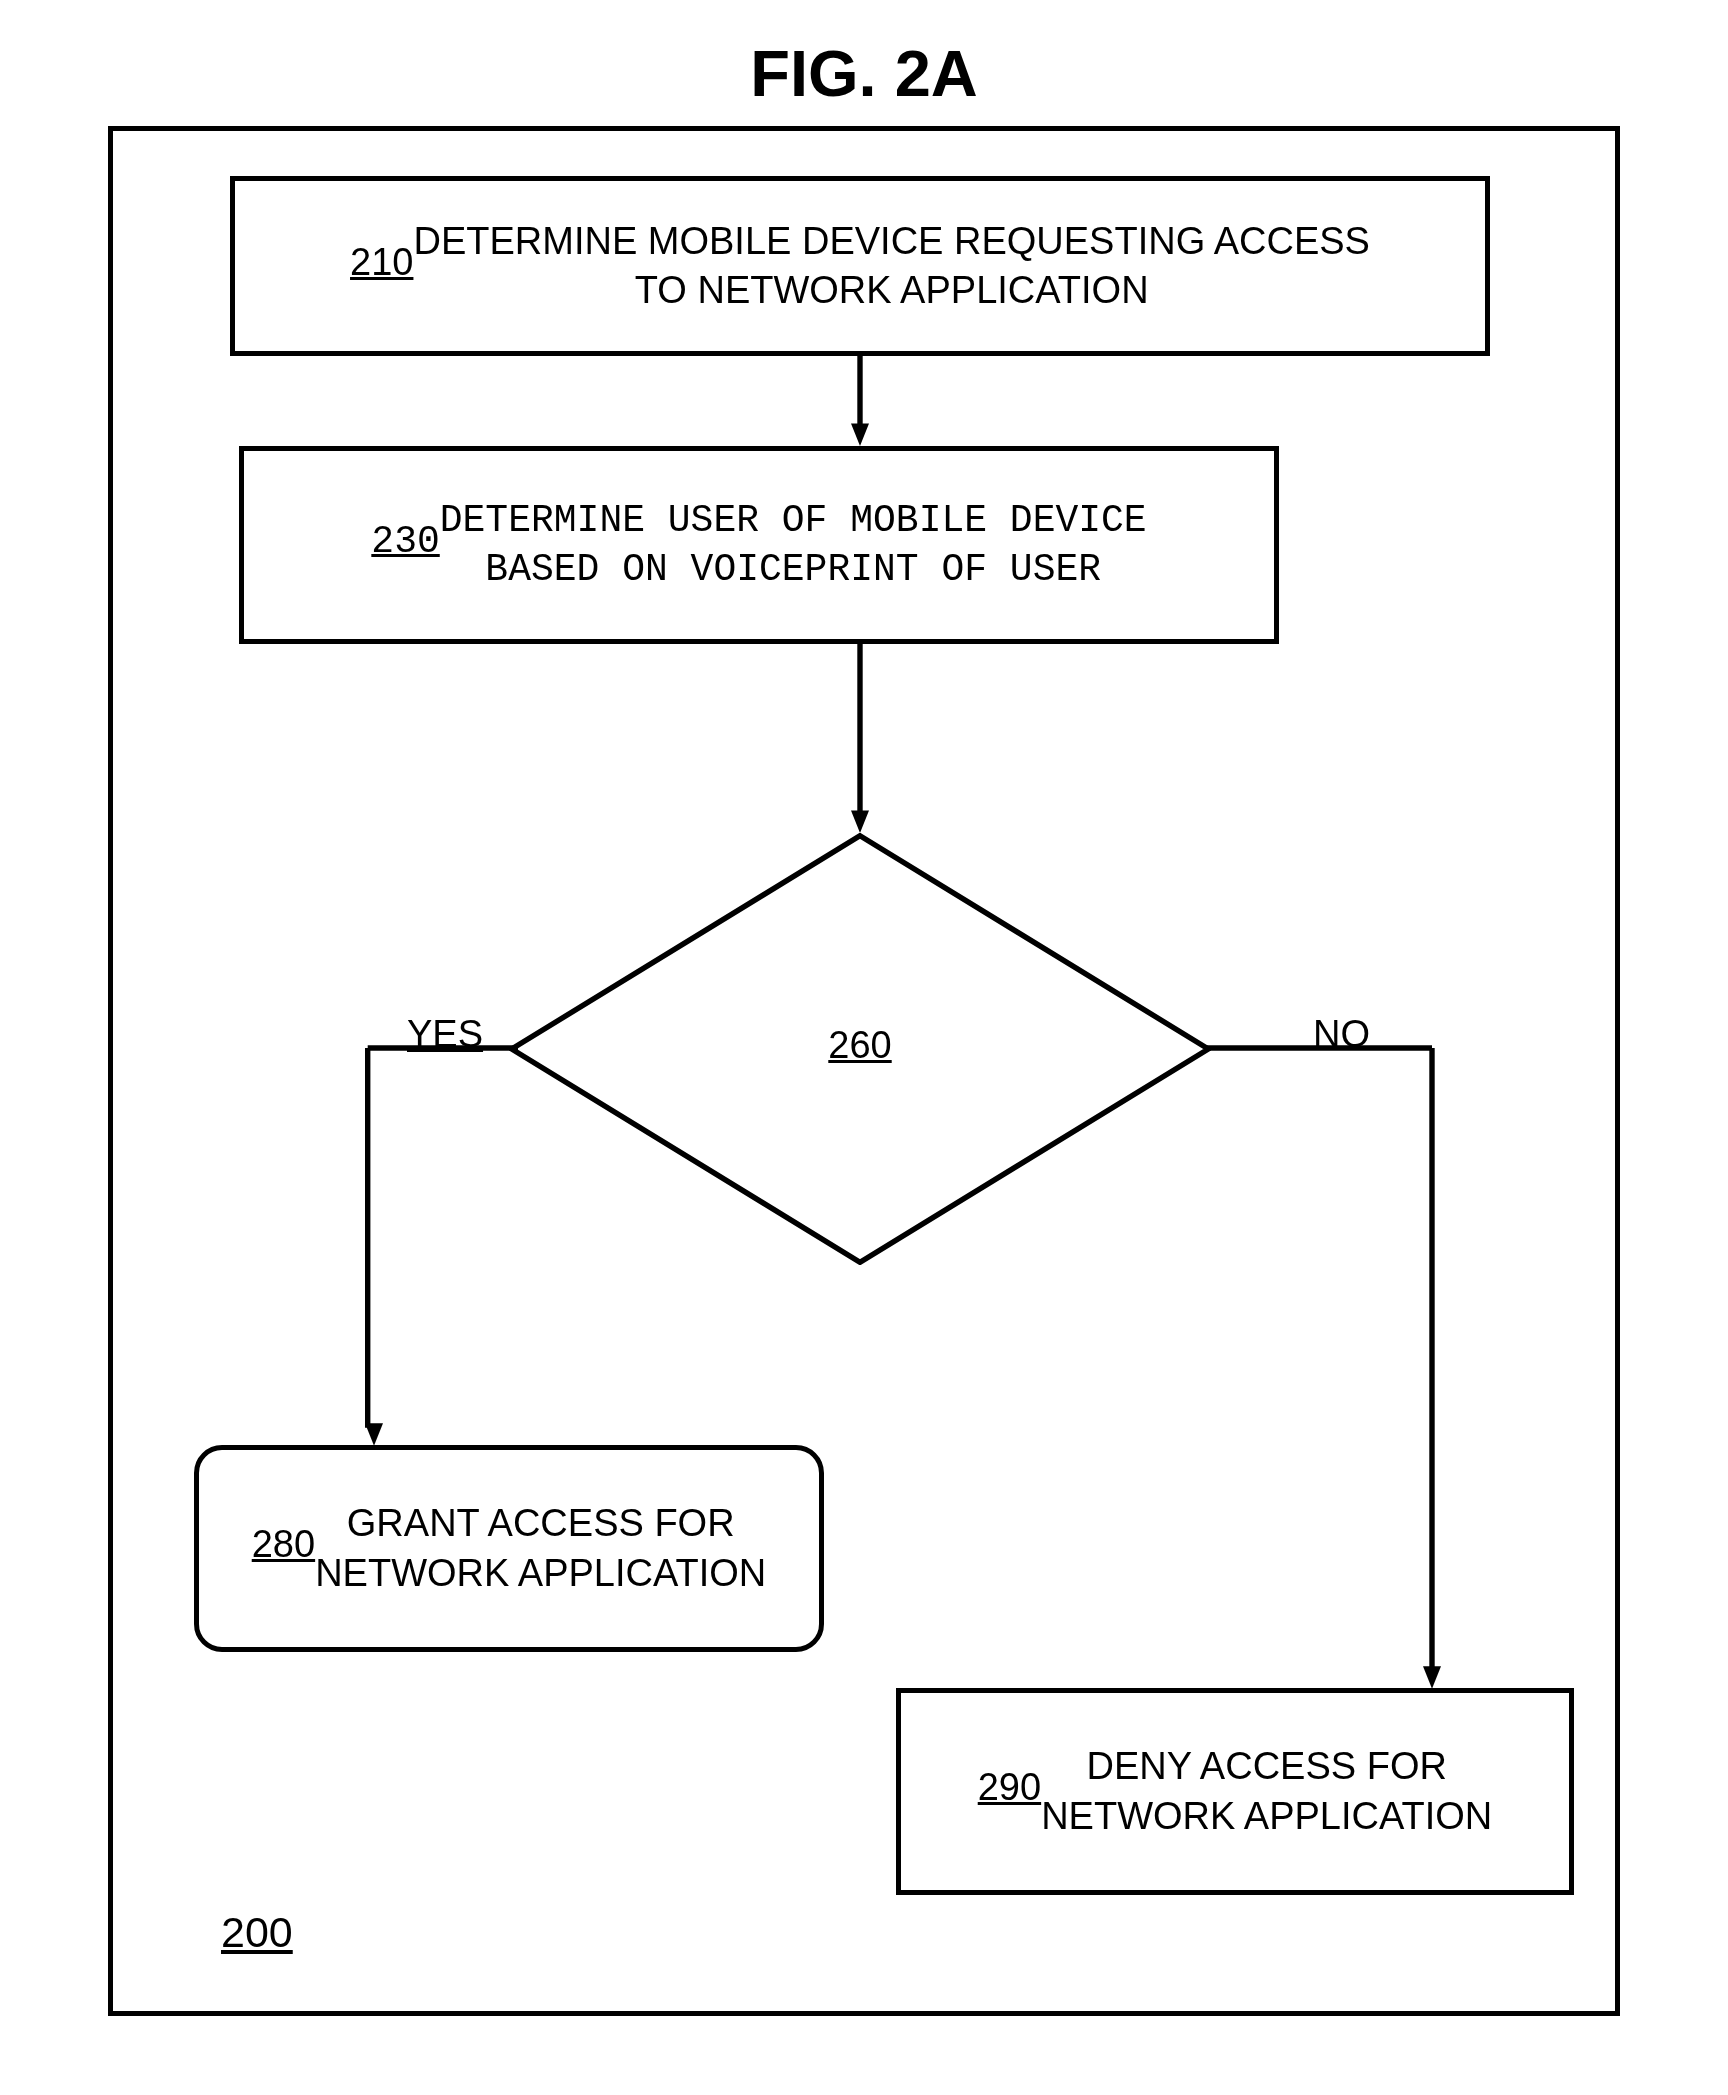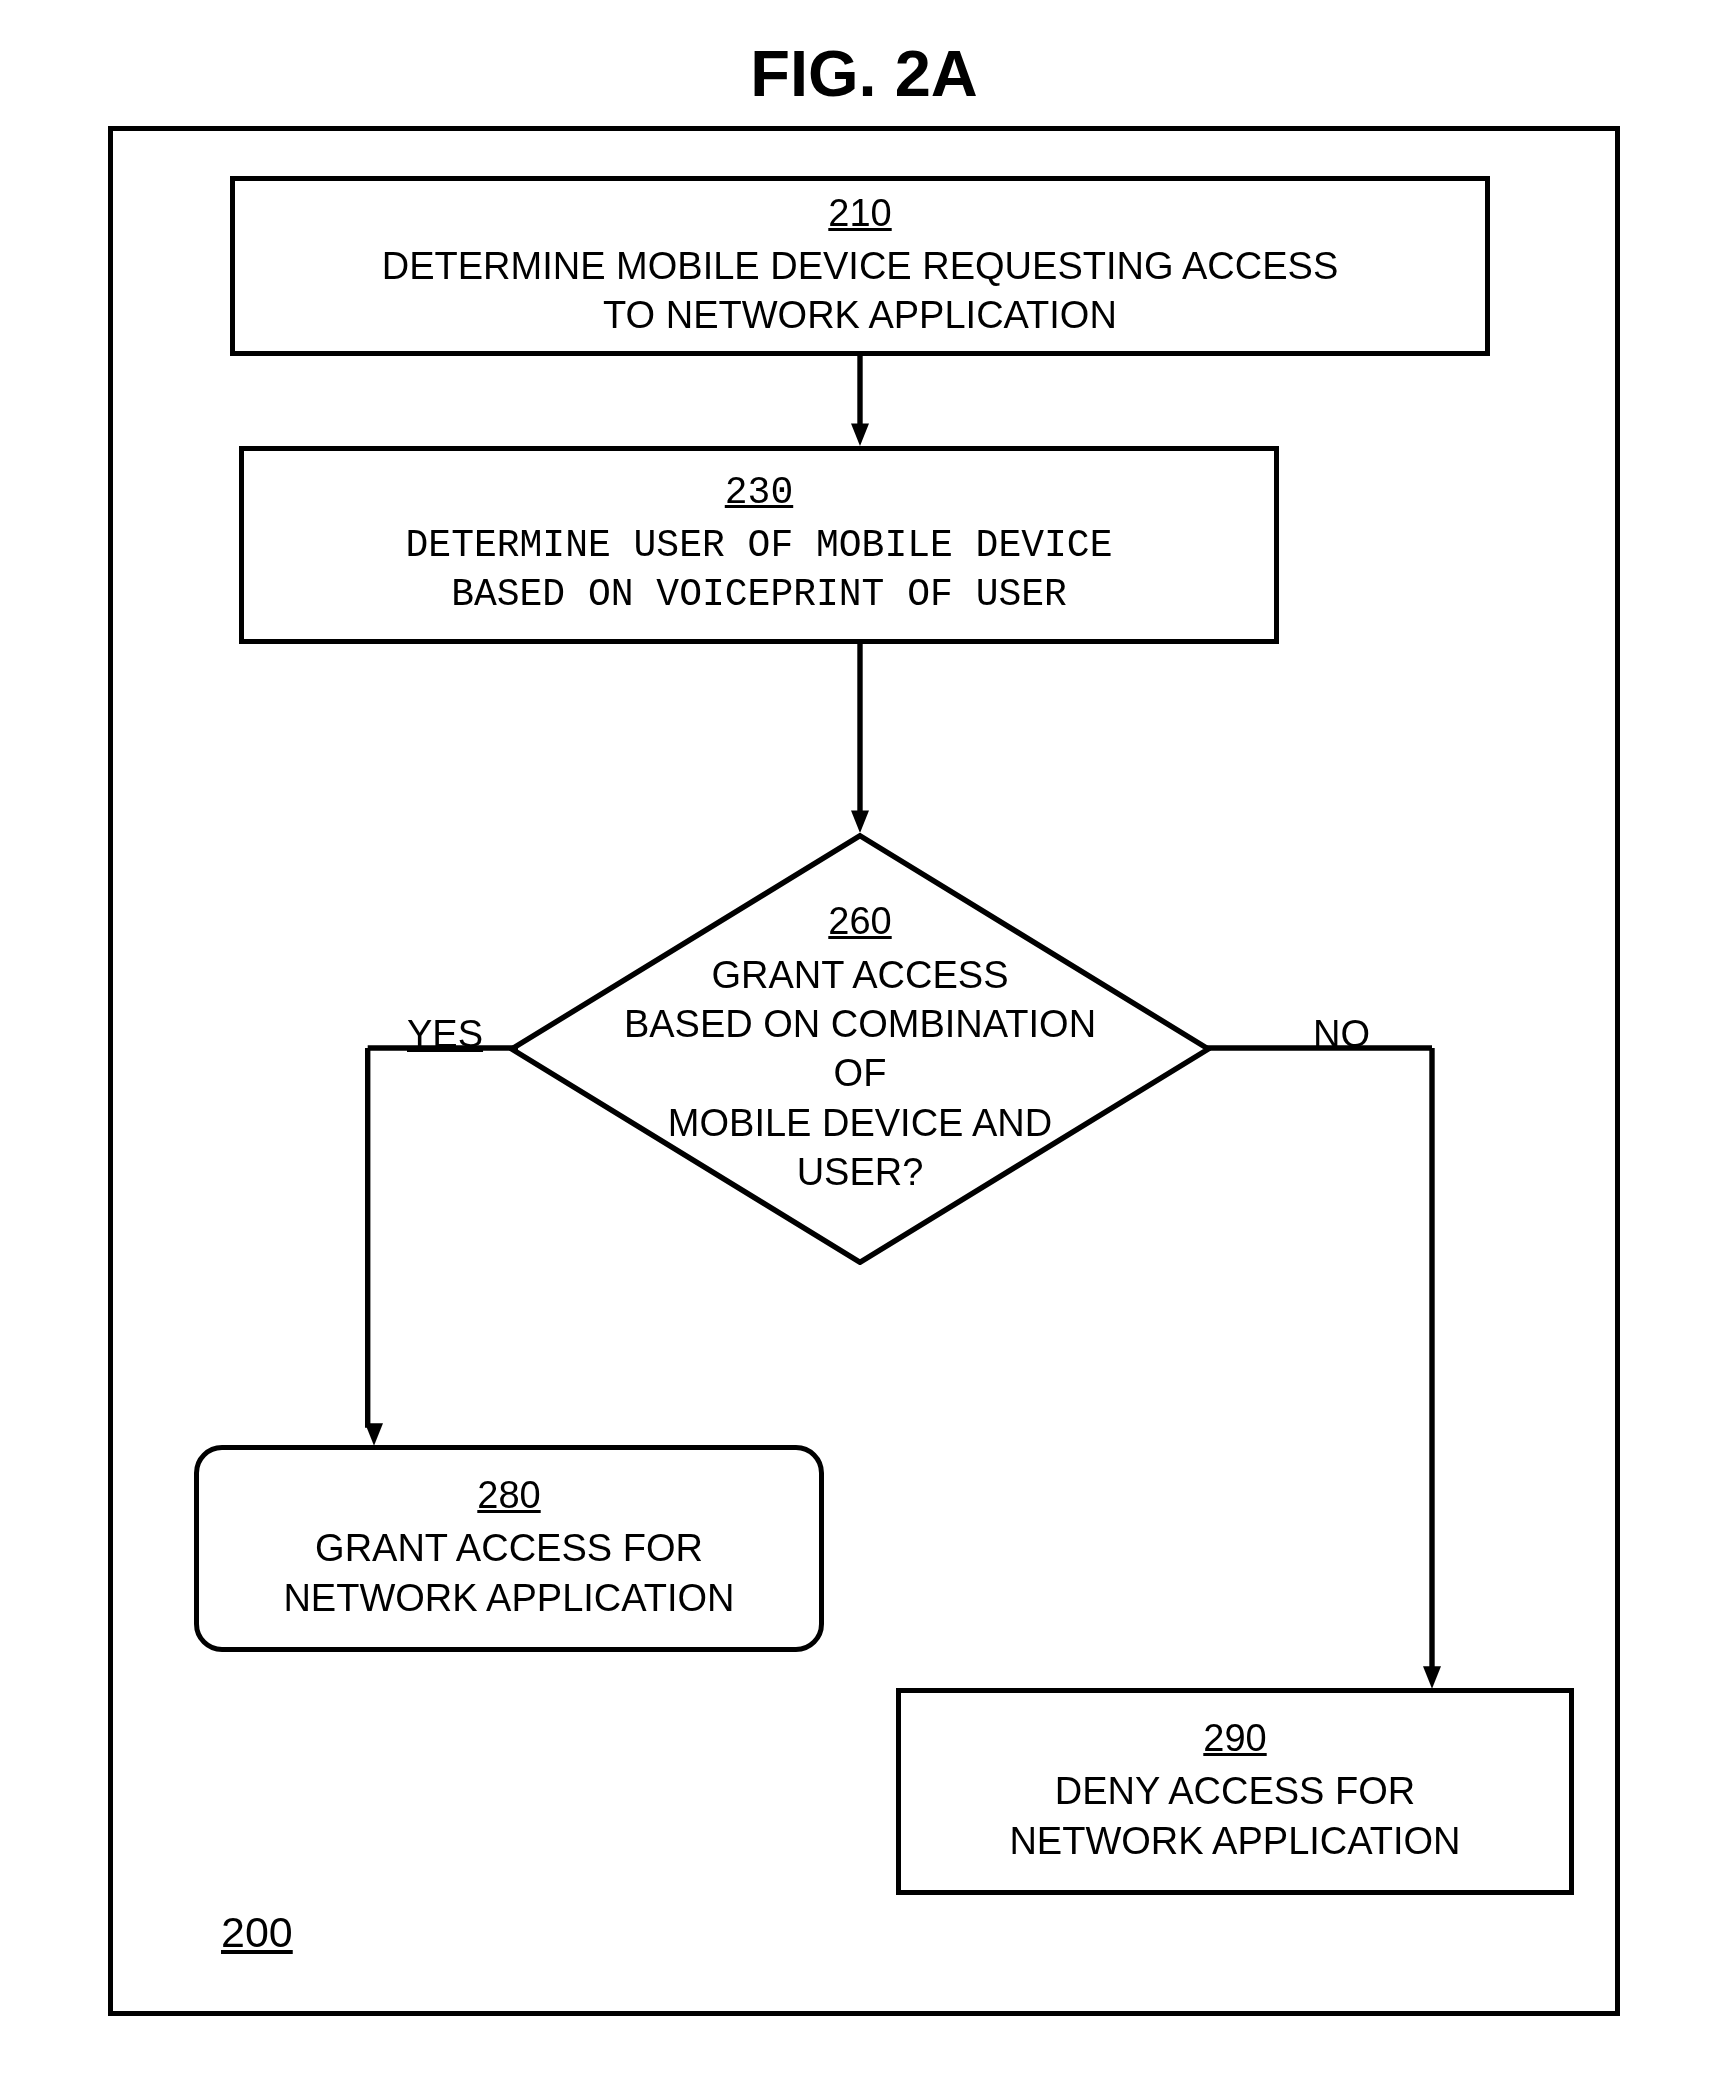"210" .box { flex-direction: column -> row }
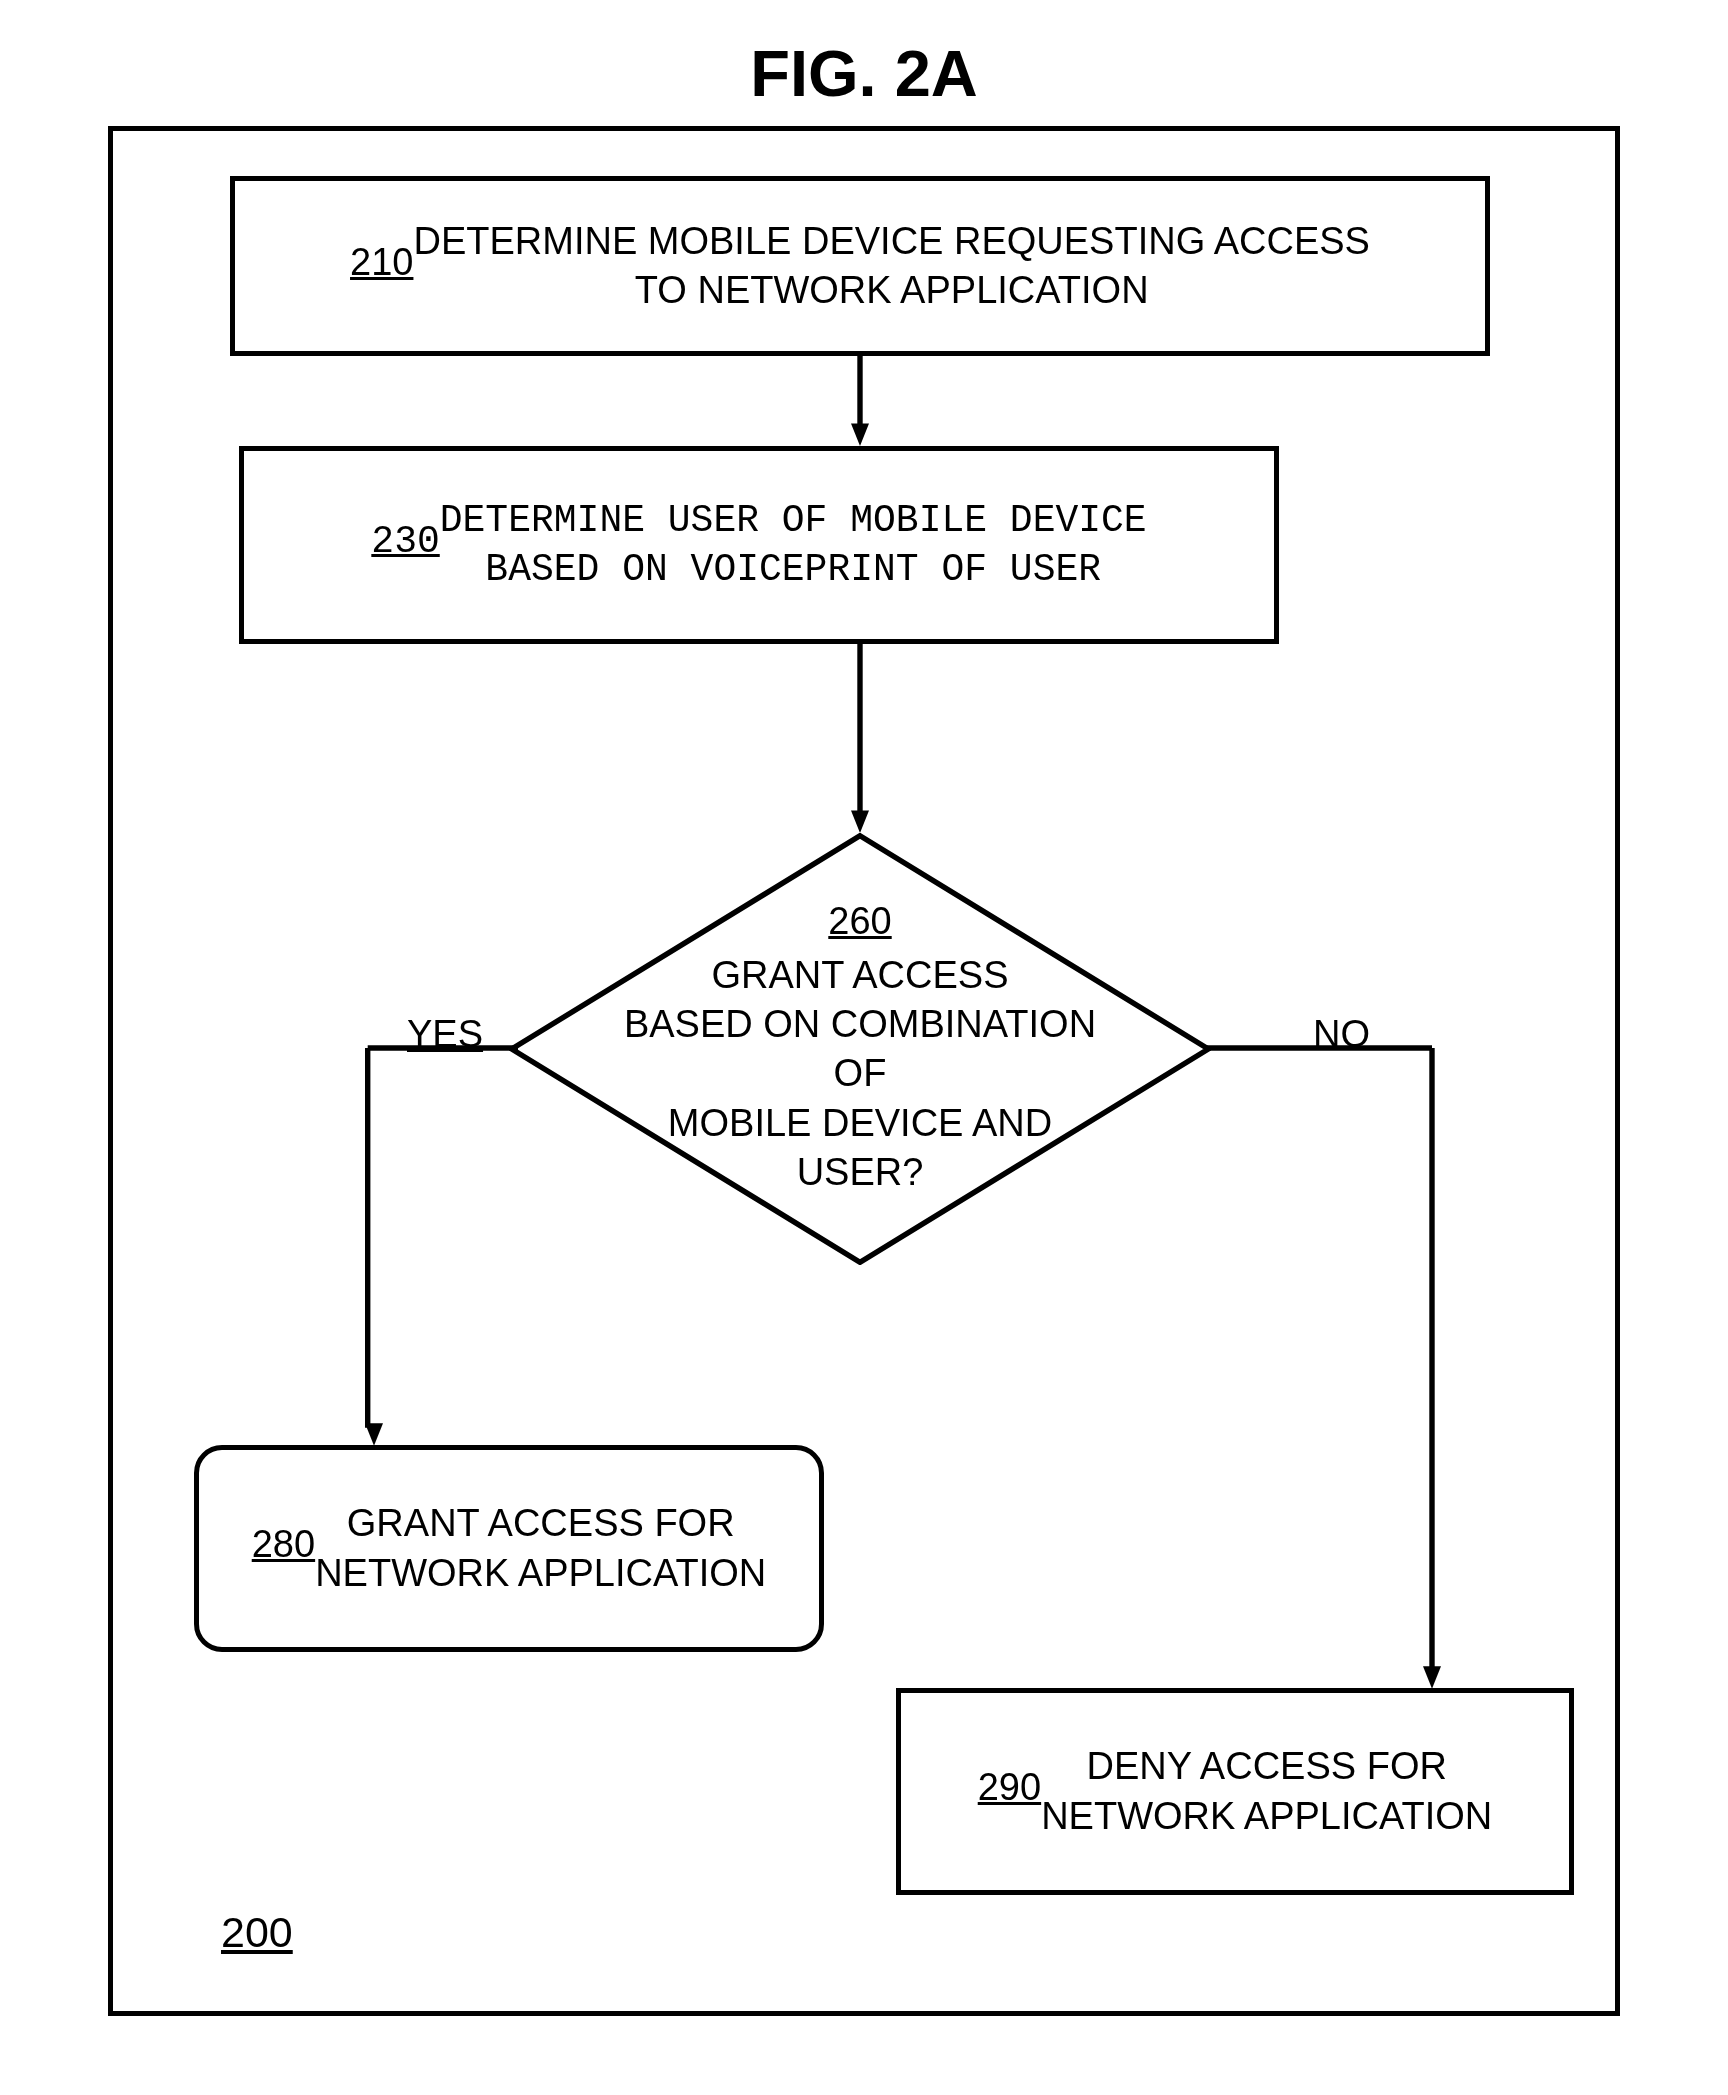"GRANT ACCESS" div.box-text { html: <div>GRANT ACCESS<br>BASED ON COMBINATION OF<br>MOBILE DEVICE AND<br>USER?</div> -> none }
